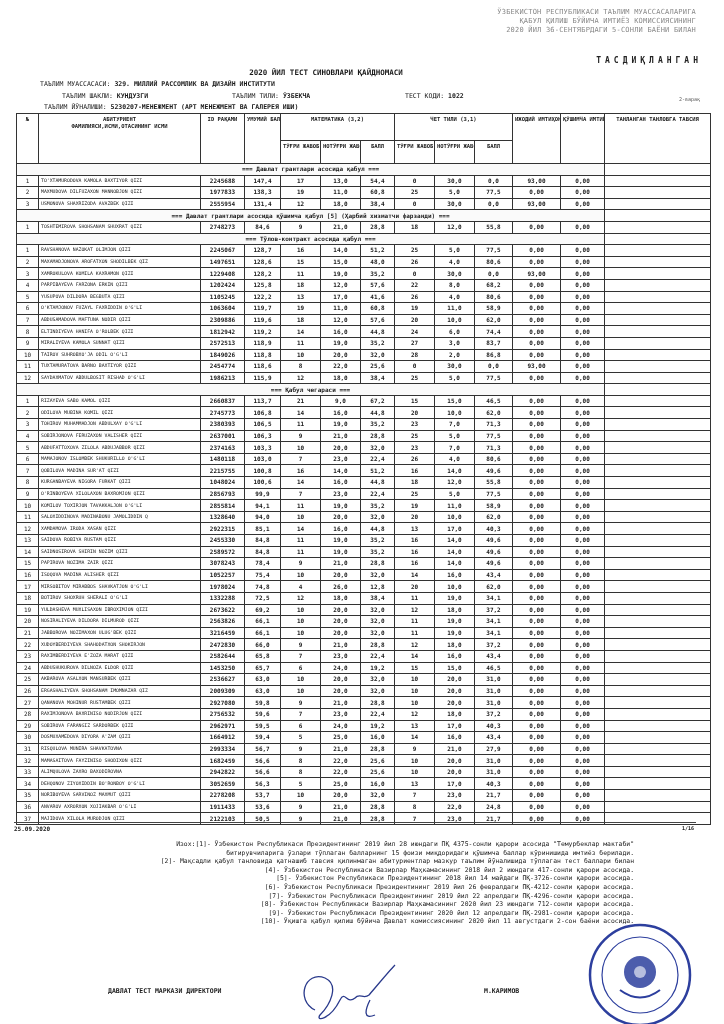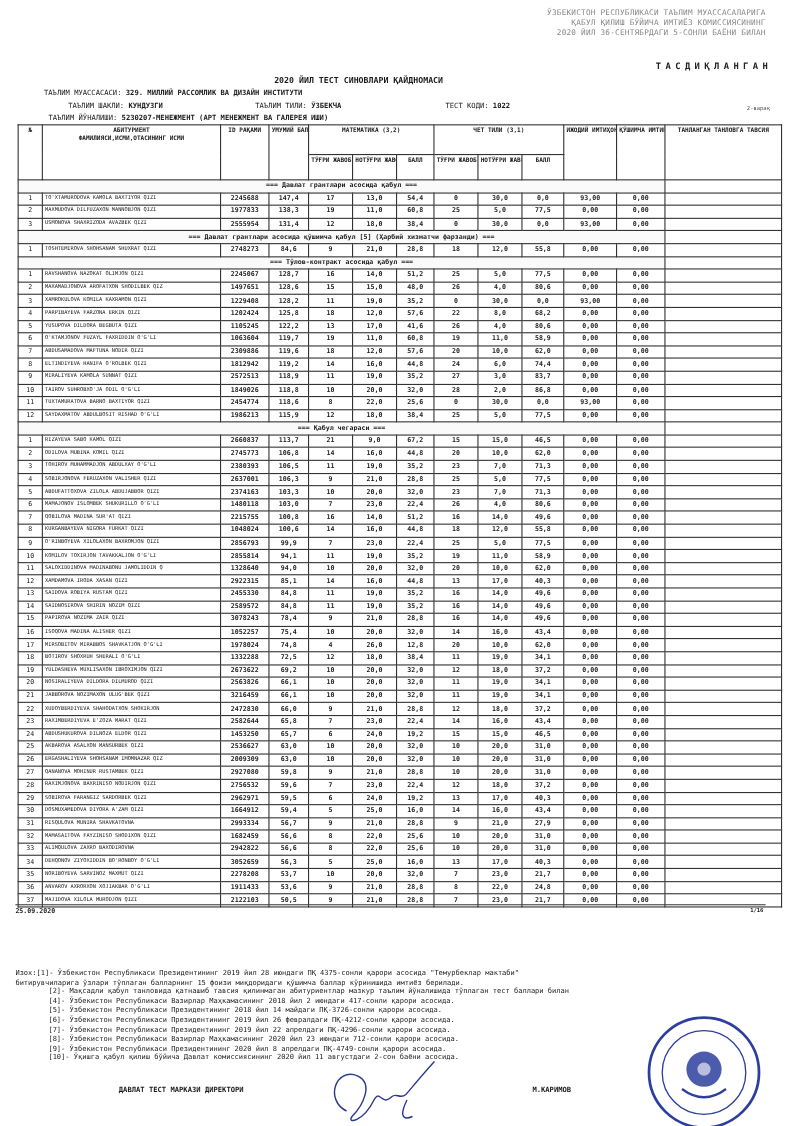"Изох:[1]- Ўзбекистон Республикаси" .notes { text-align: none -> right; top: 880px -> 840px }
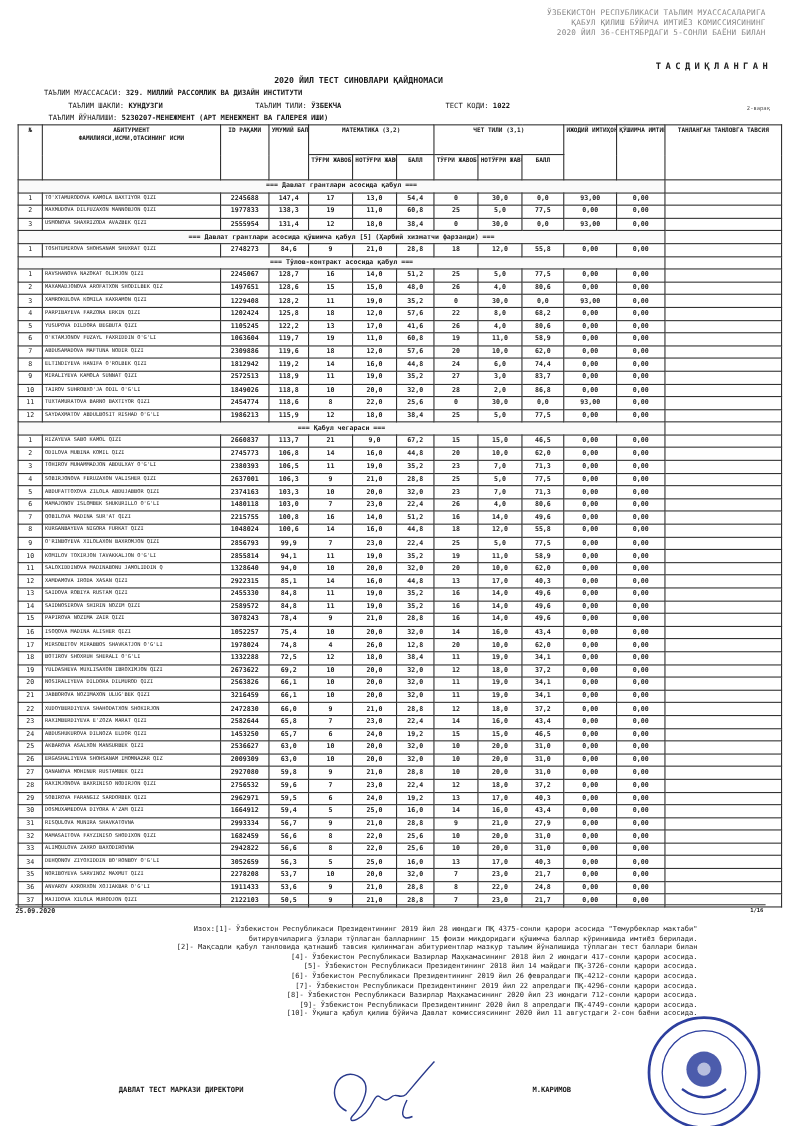"[9]- Ўзбекистон Республикаси" div.ind { text: 8 апрелдаги ПҚ-4749-сонли -> 12 апрелдаги ПҚ-2981-сонли }
